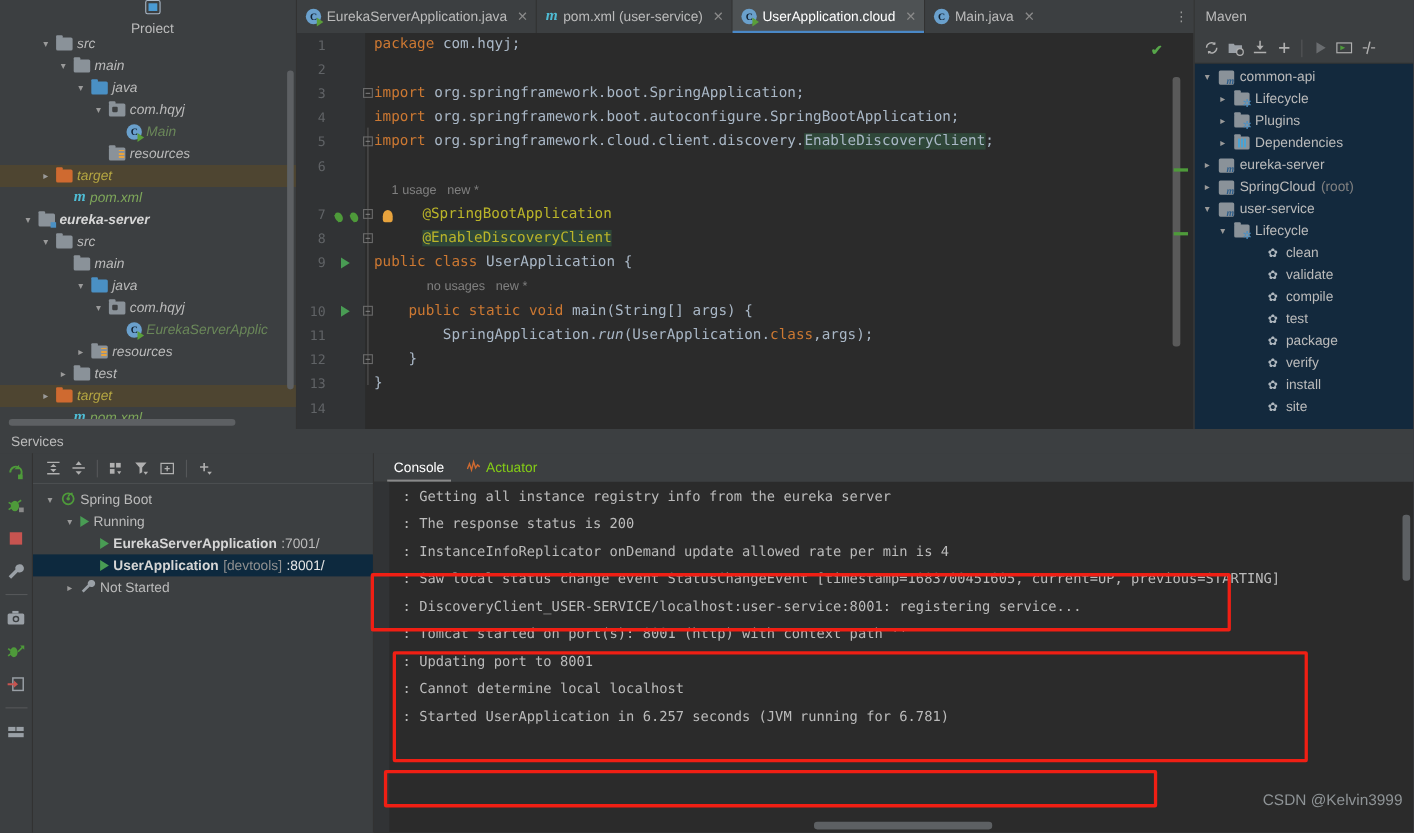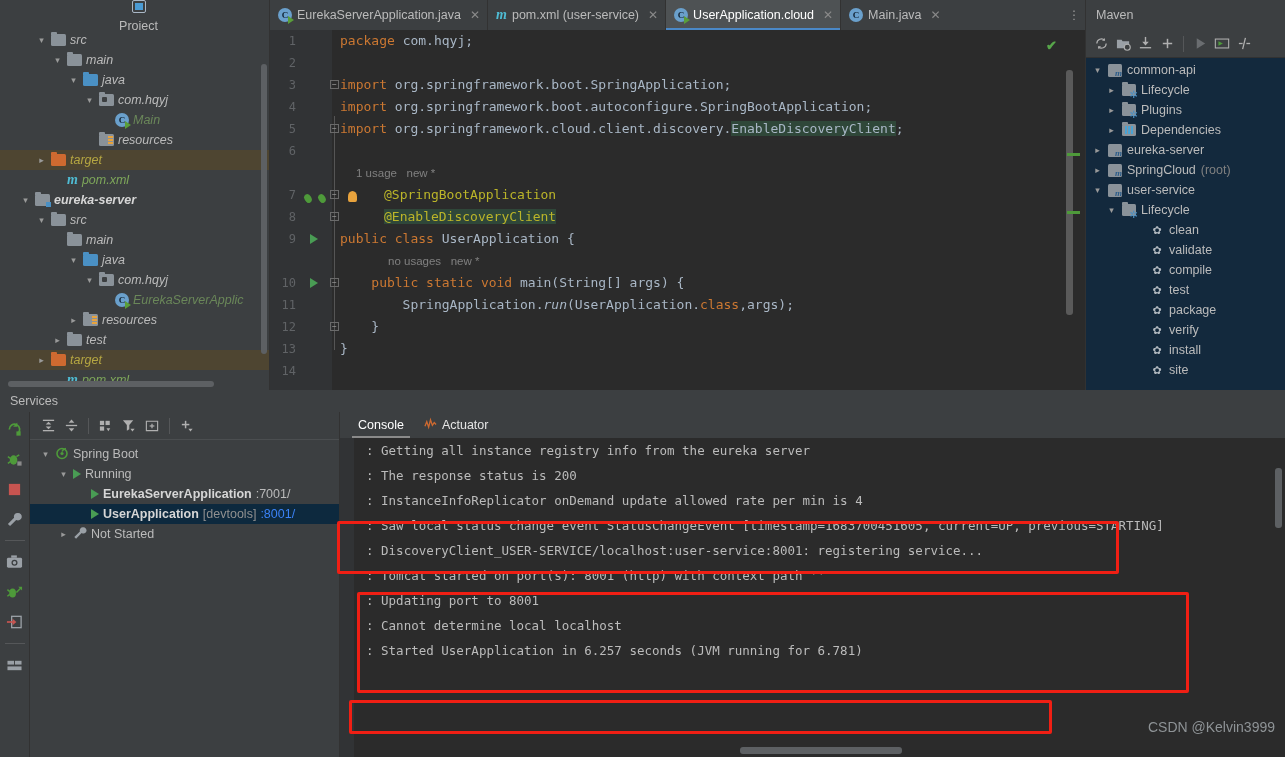"Actuator" .ctab { color: #e5e5e5 -> #84cc16 }
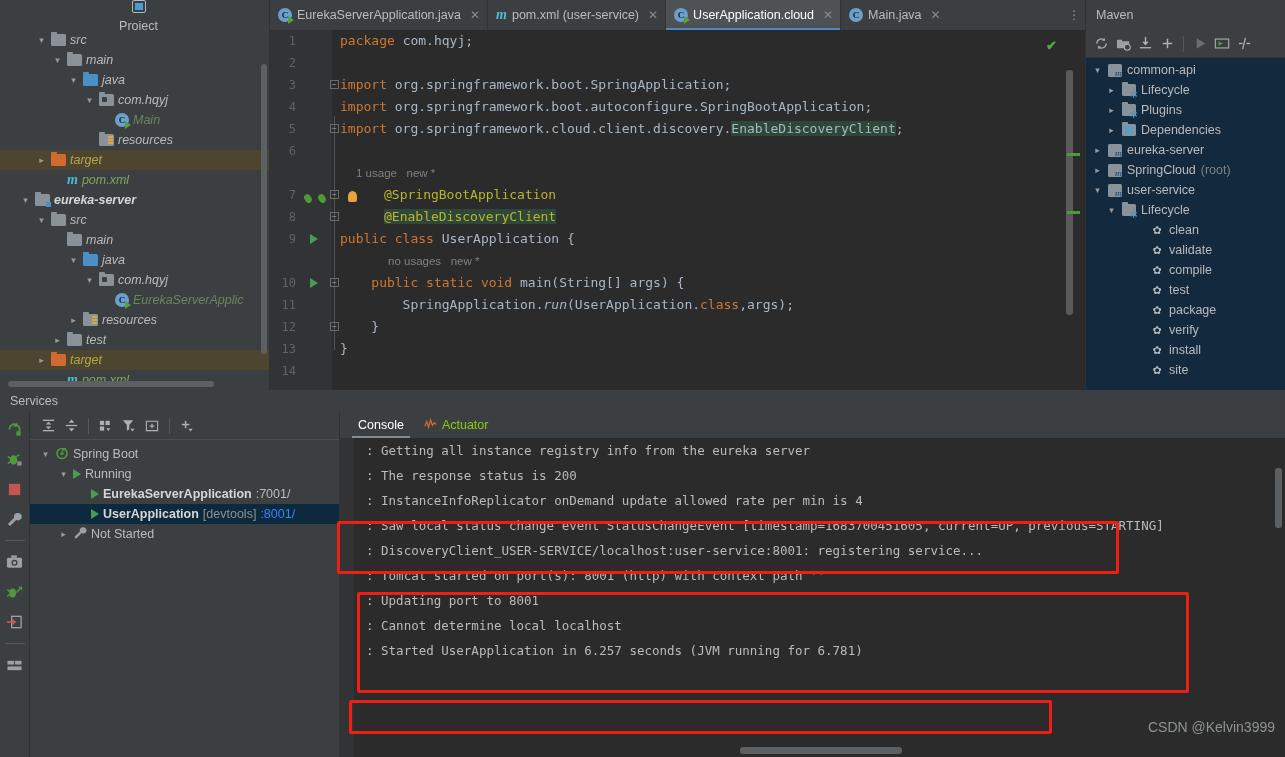":8001/" .slink { color: #3b82f6 -> #e5e5e5 }
